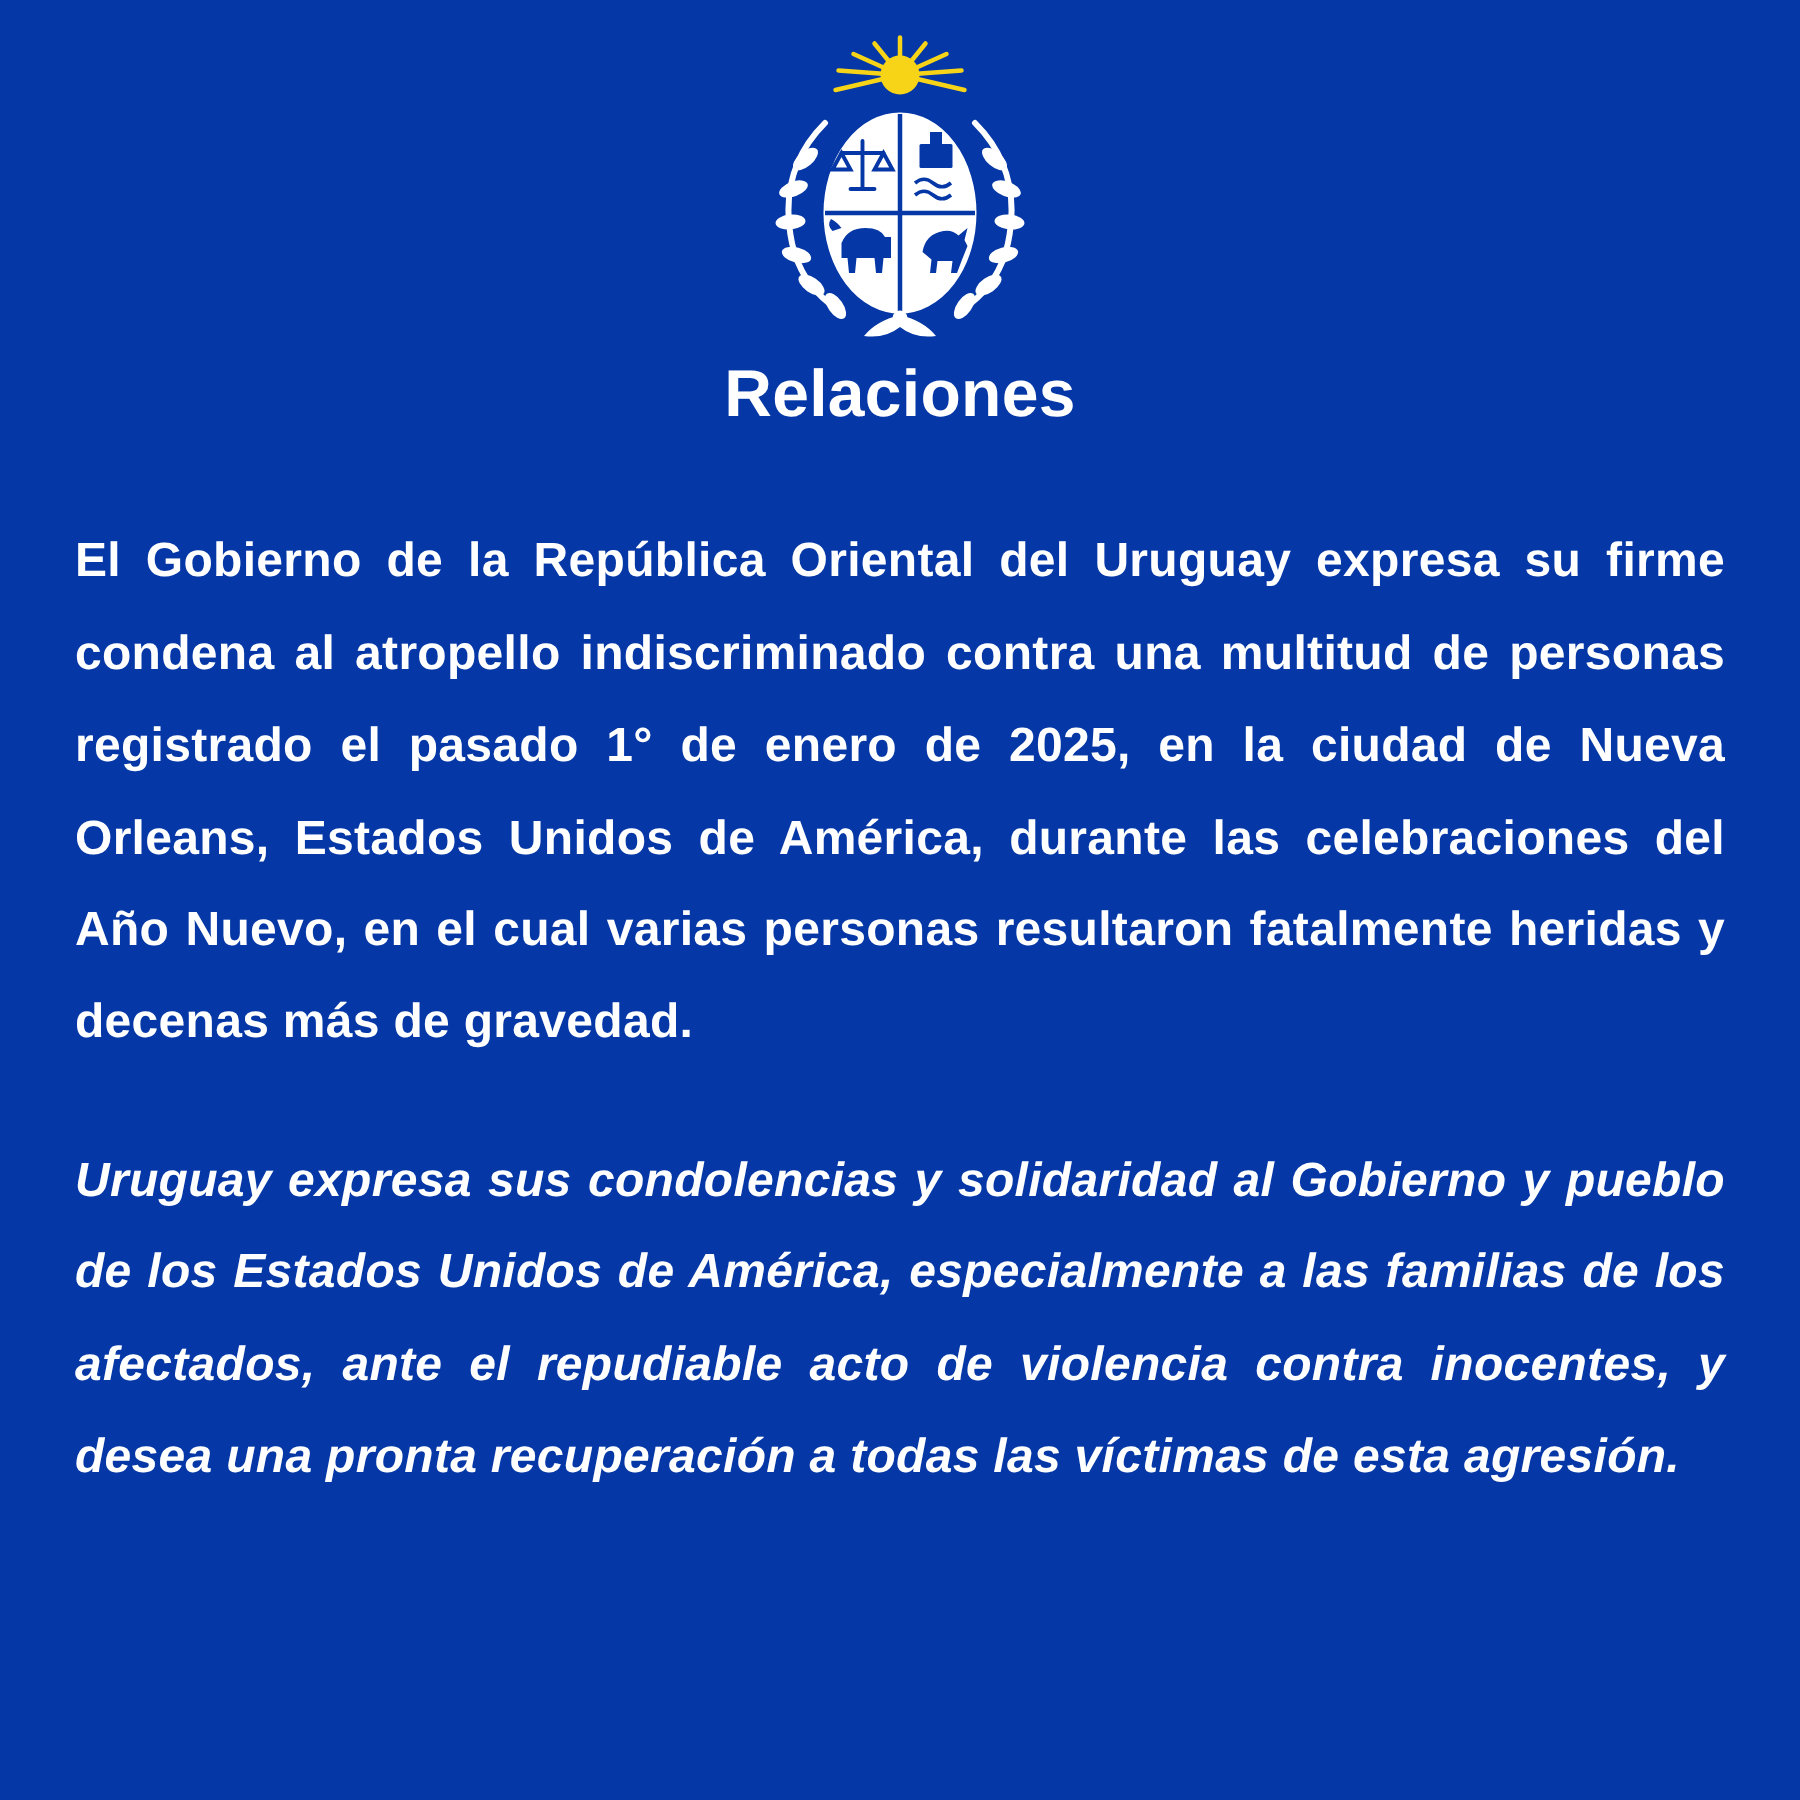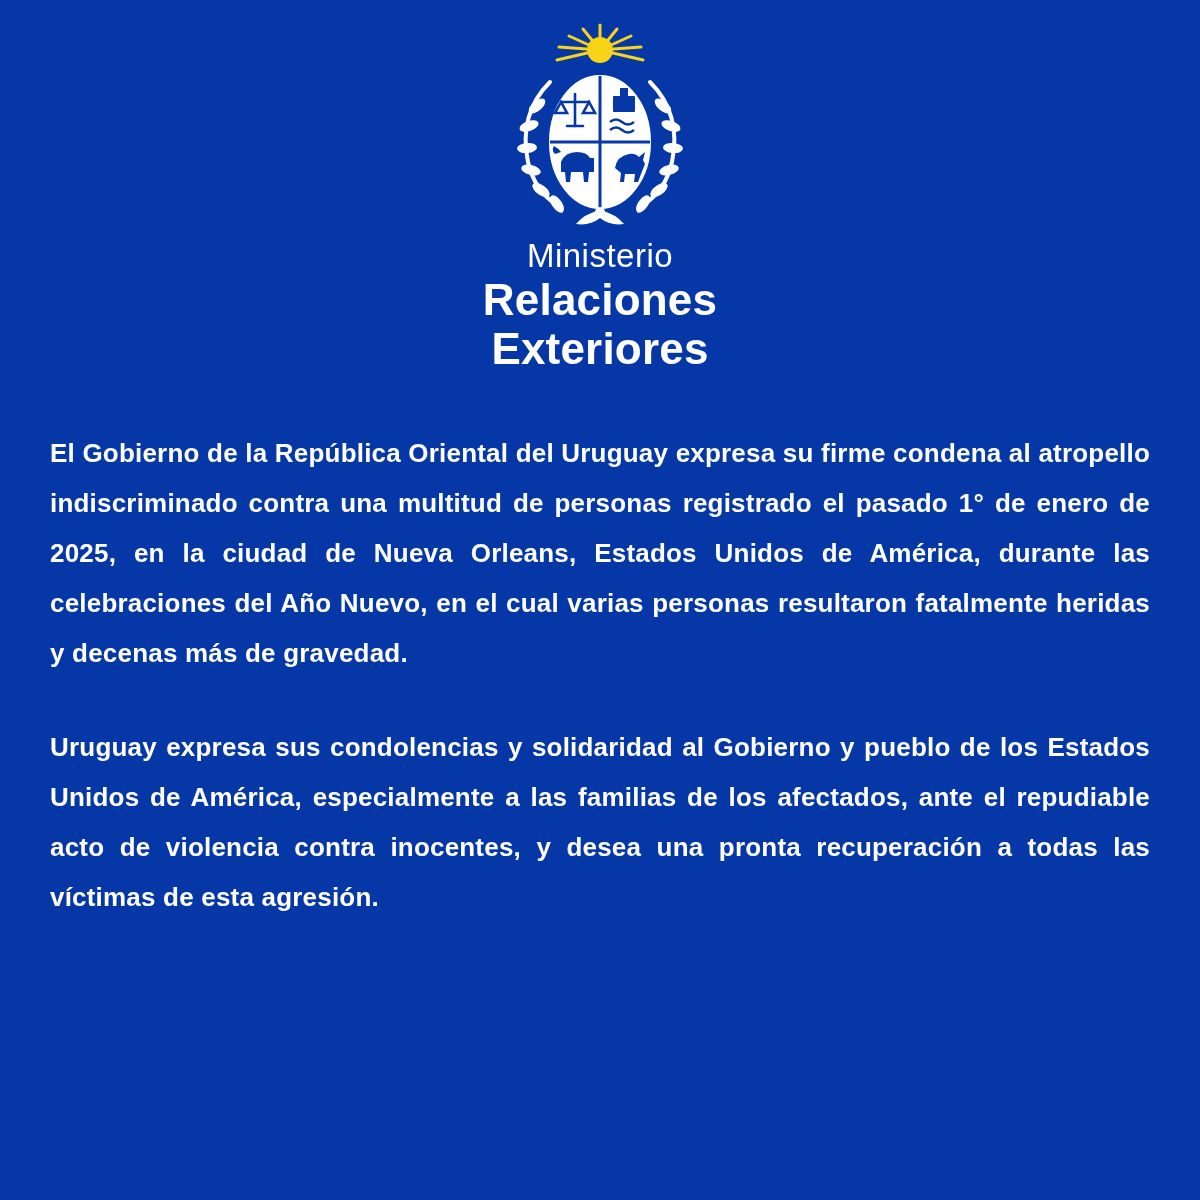"Ministerio" div.ministry-line1 { html: <div>Ministerio</div> -> none }
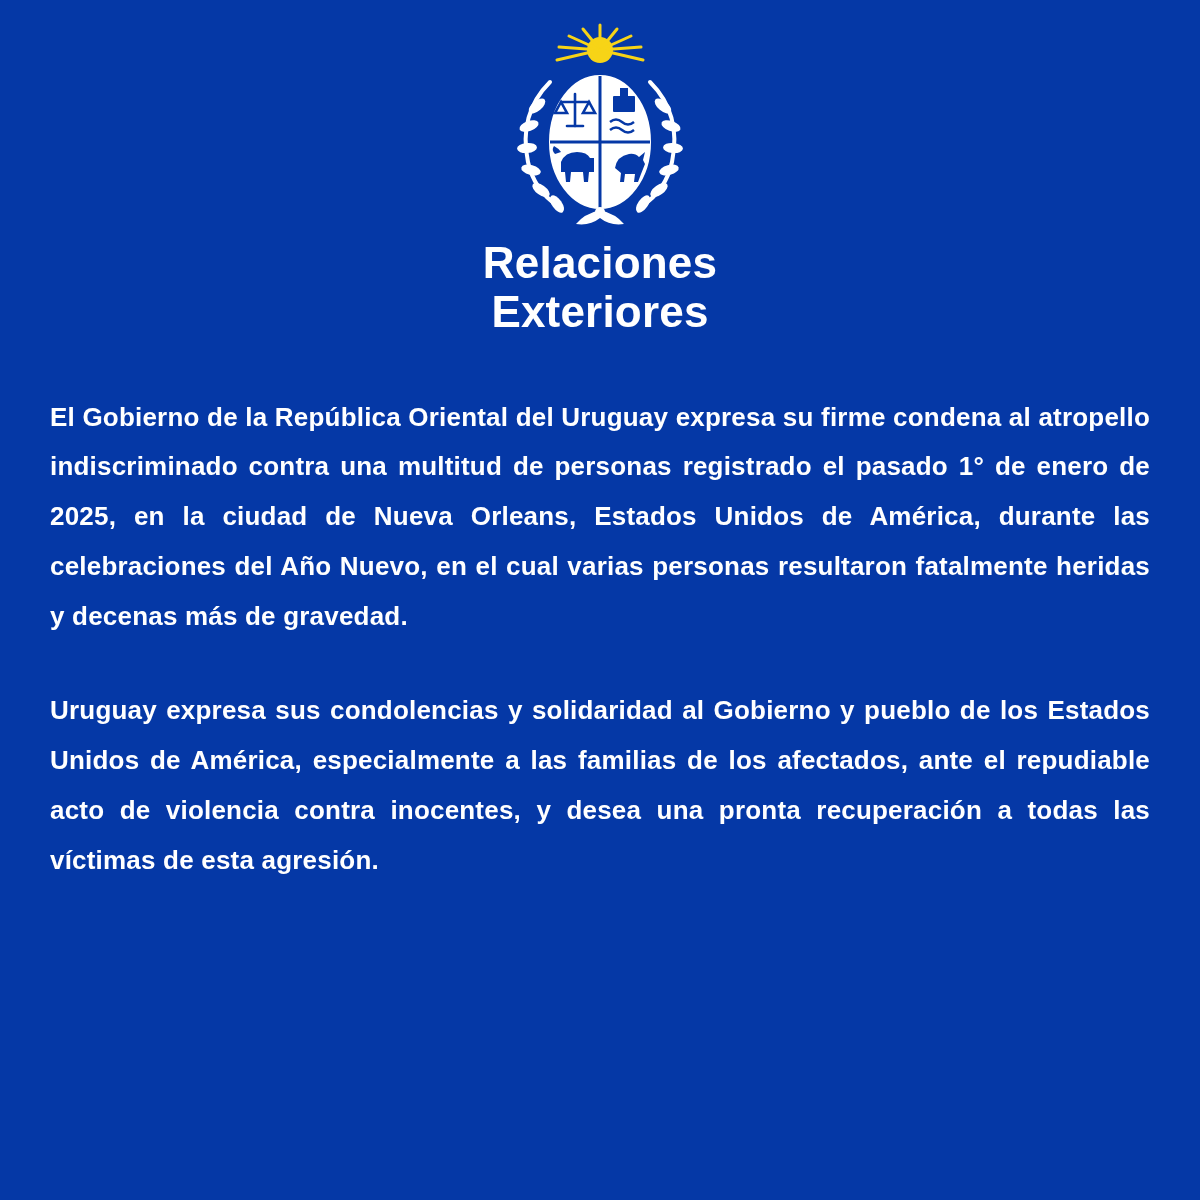"Exteriores" div.ministry-line3 { html: <div>Exteriores</div> -> none }
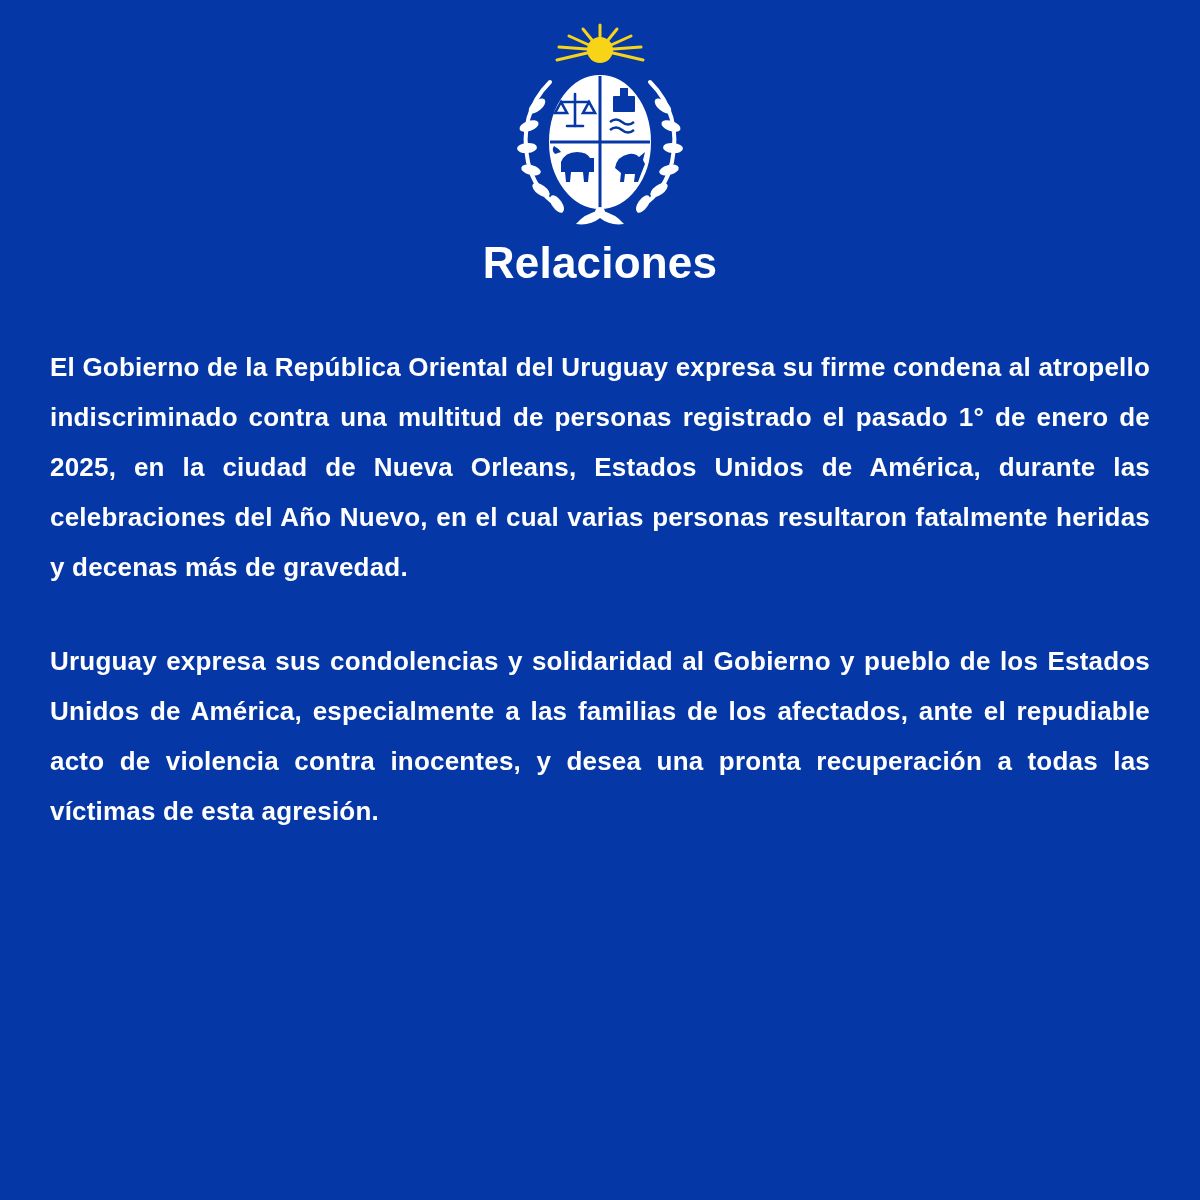"El Gobierno de la República" .statement p { font-size: 26px -> 32px }
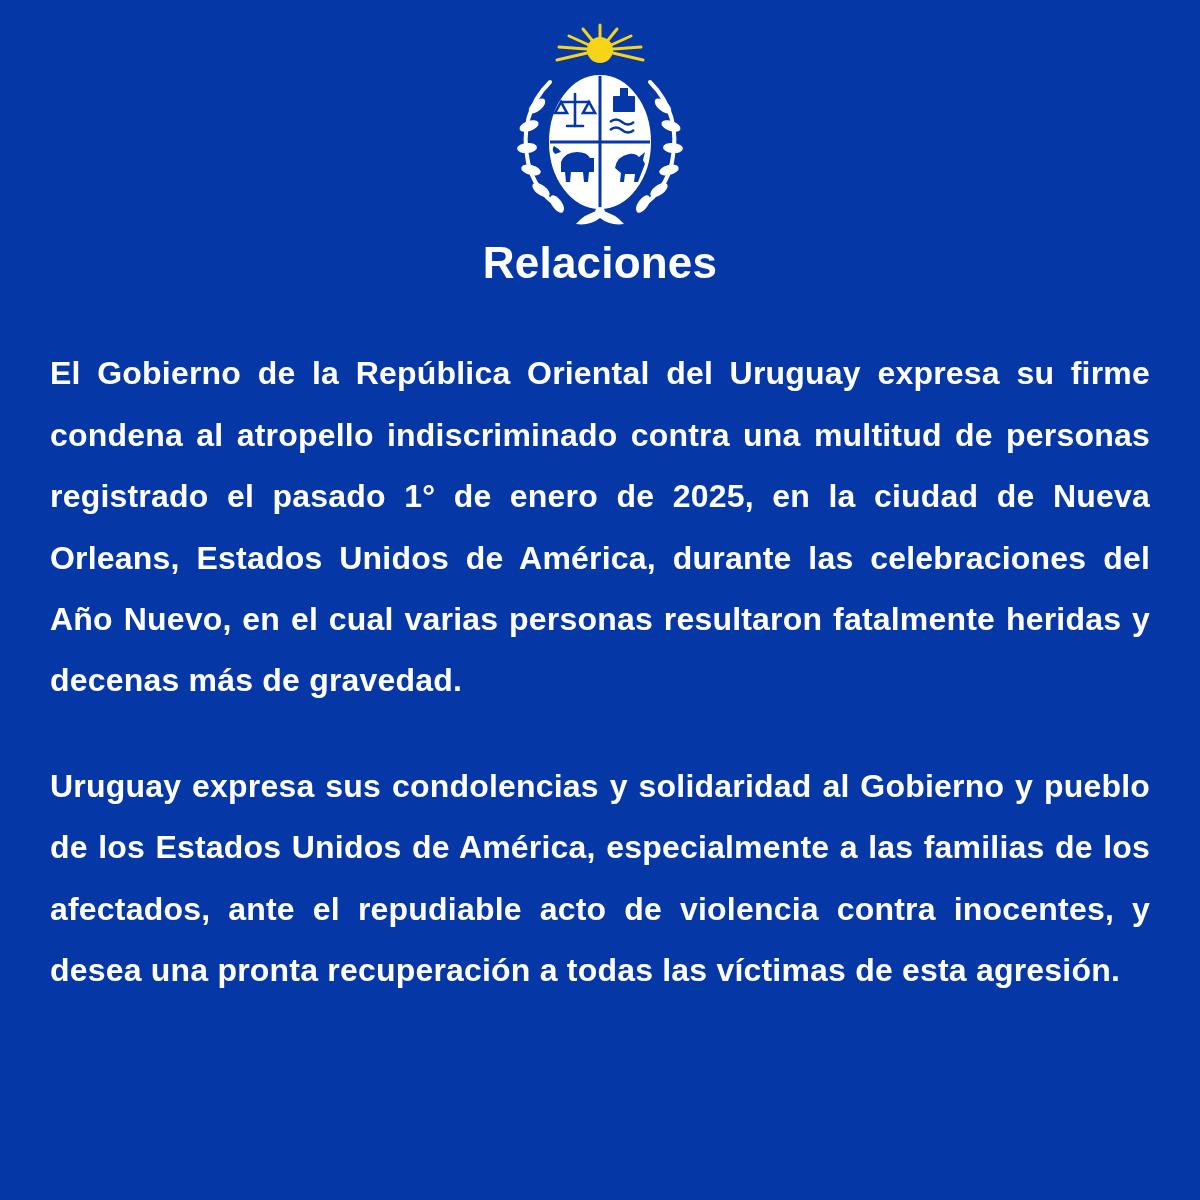"Uruguay expresa sus condolencias y" .statement p:last-child { font-style: none -> italic }
